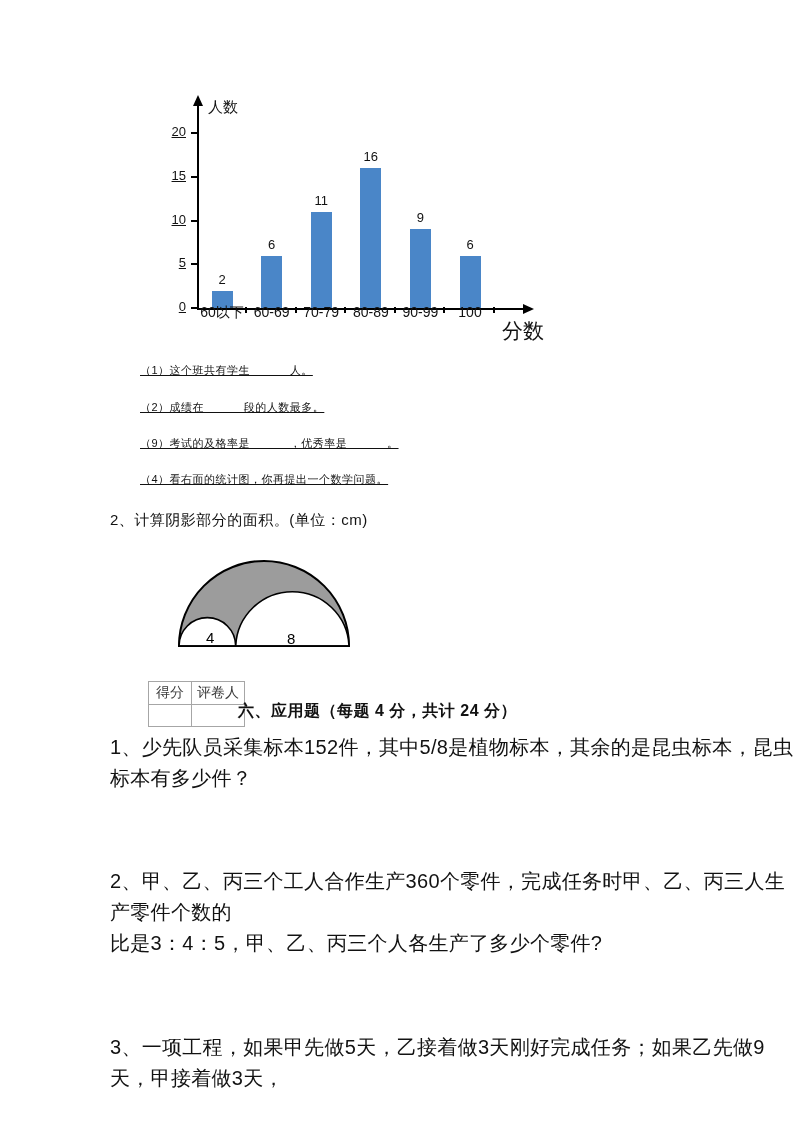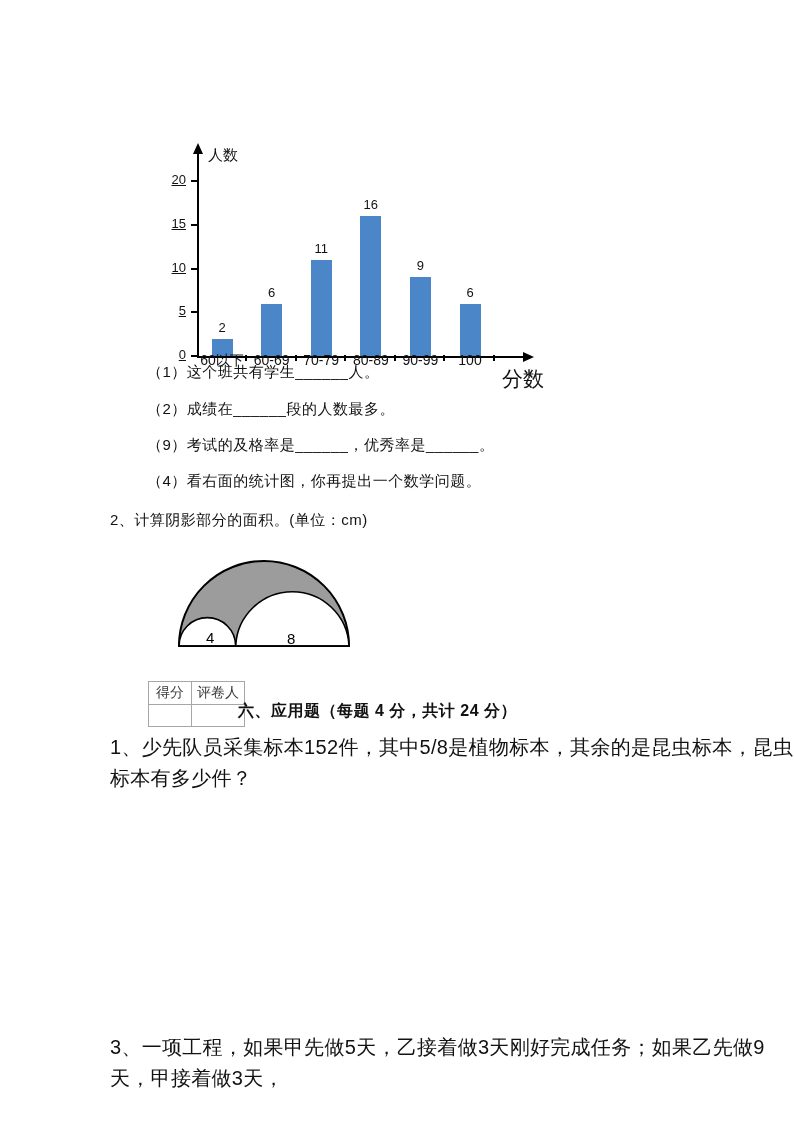"人数" .chart { margin-top: 48px -> none }
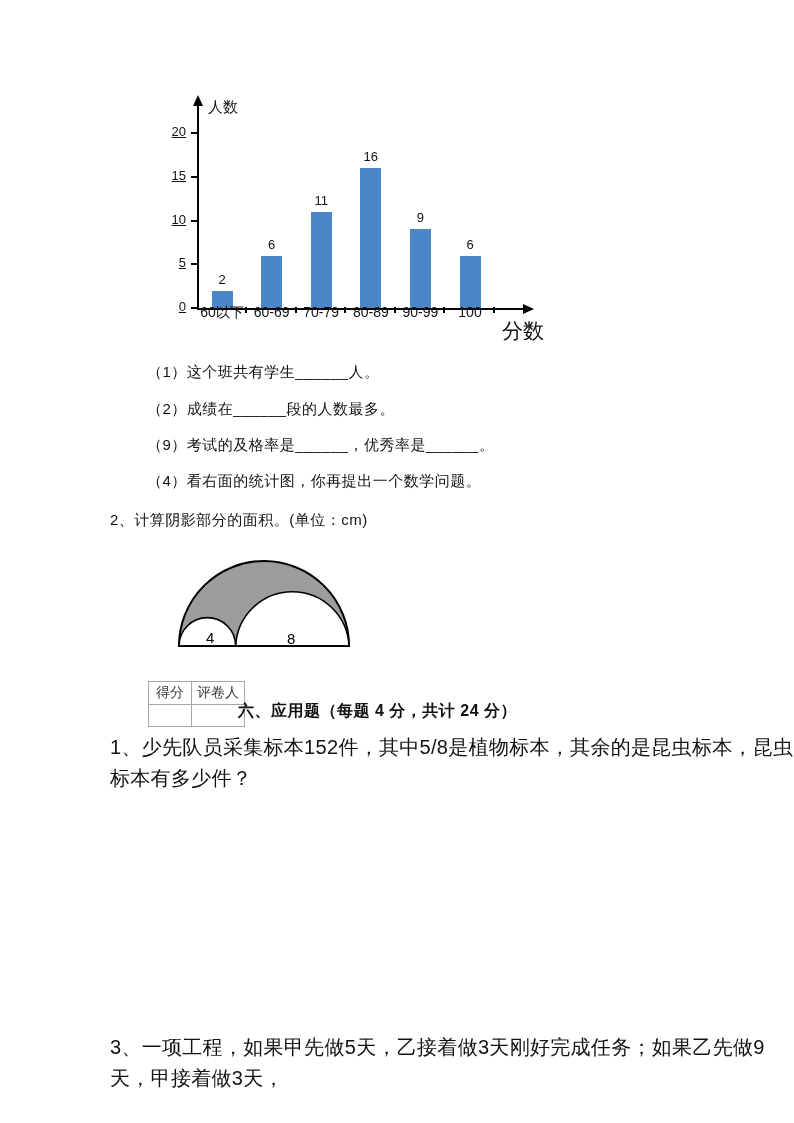"（1）这个班共有学生______人。" .fillq { font-size: 15px -> 11px; left: 147px -> 140px; text-decoration: none -> underline }
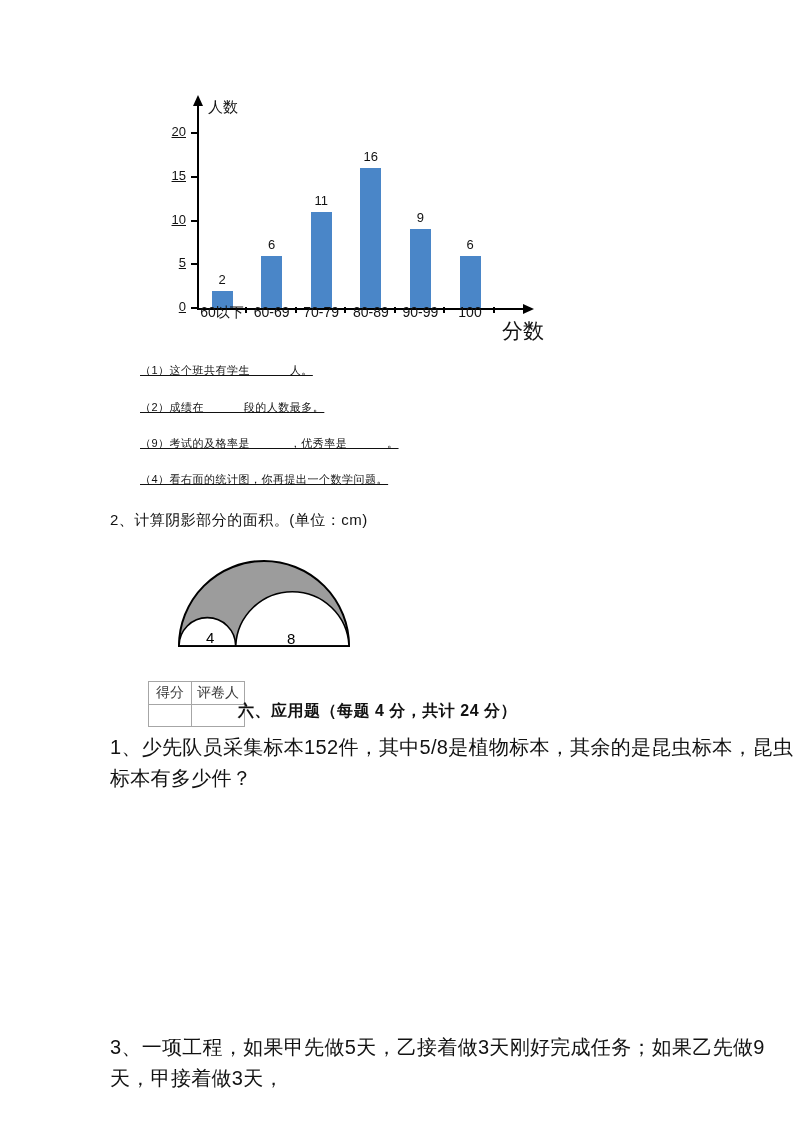"2、甲、乙、丙三个工人合作生产360个零件，完成任务时甲、乙、丙三人生产零件个数" div.appq { html: none -> <div> <div>2、甲、乙、丙三个工人合作生产360个零件，完成任务时甲、乙、丙三人生产零件个数的</div> <div>比是3：4：5，甲、乙、丙三个人各生产了多少个零件?</div> </div> }
